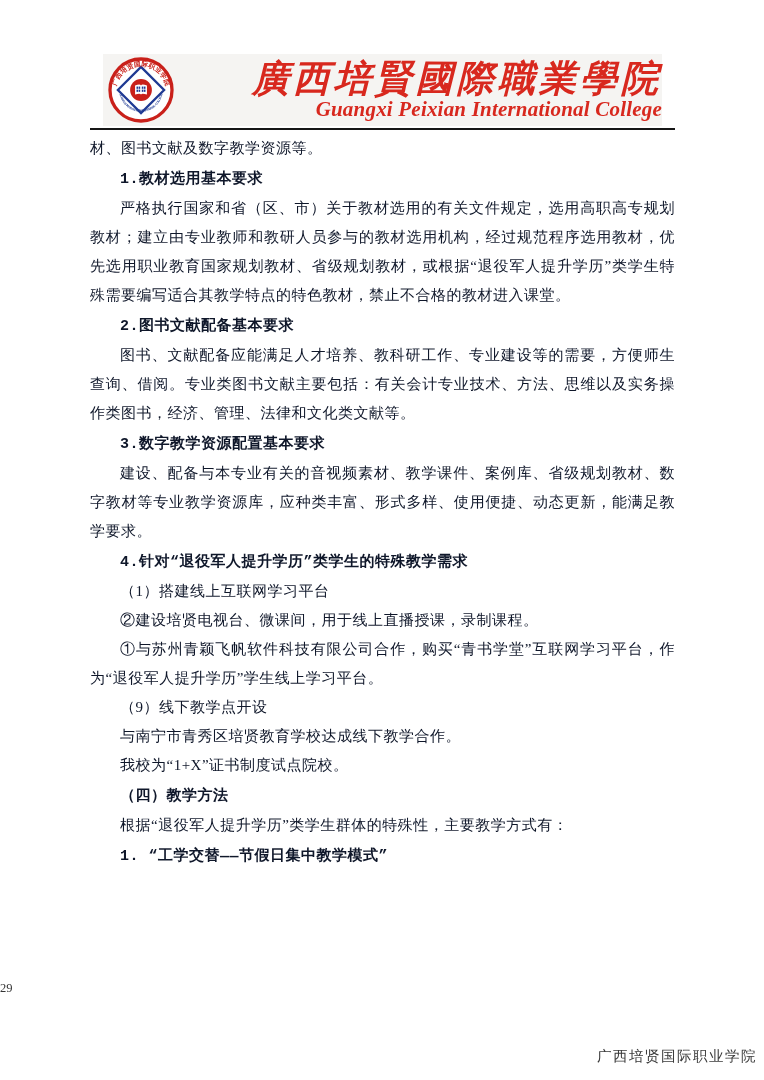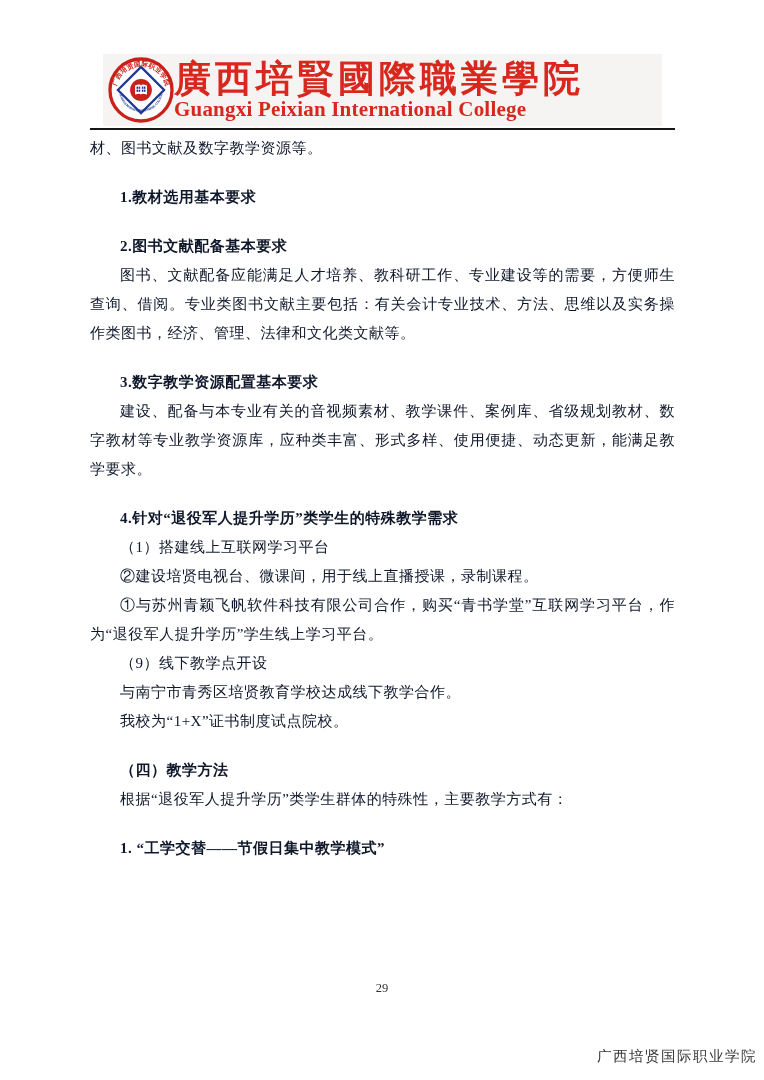"廣西培賢國際職業學院" .title-stack { font-style: none -> italic; text-align: left -> right }
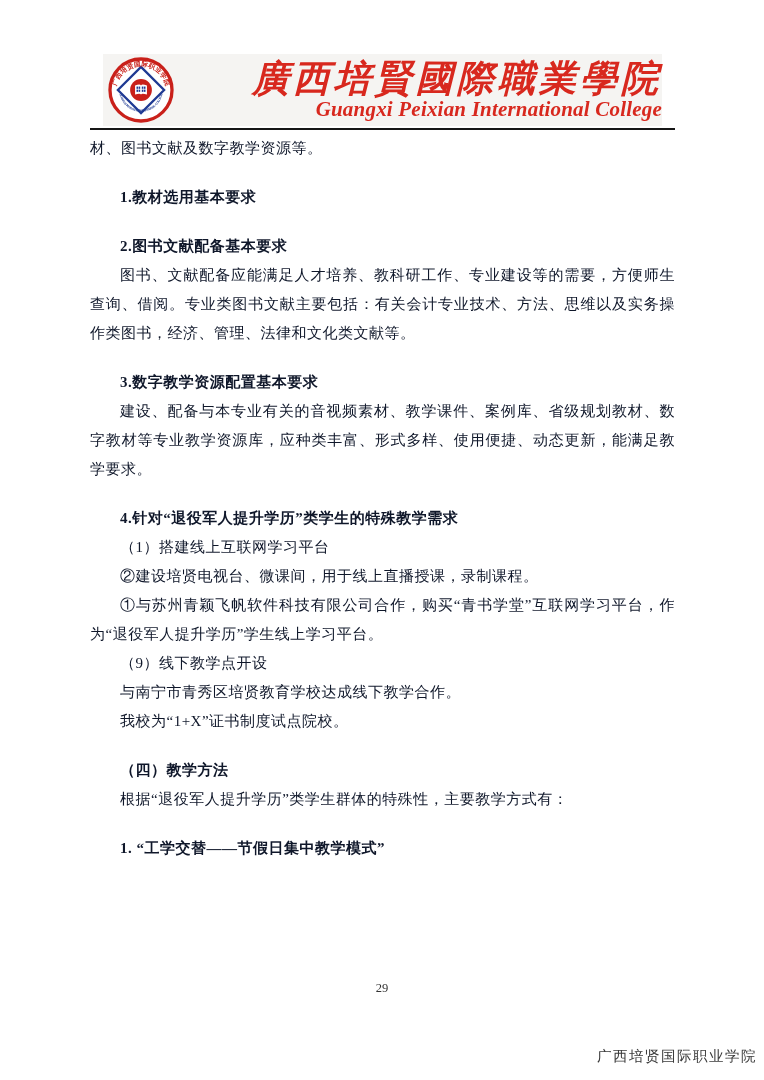"1.教材选用基本要求" .doc-body p.bold { font-family: none -> Liberation Mono, monospace; margin-top: 20px -> 2px }
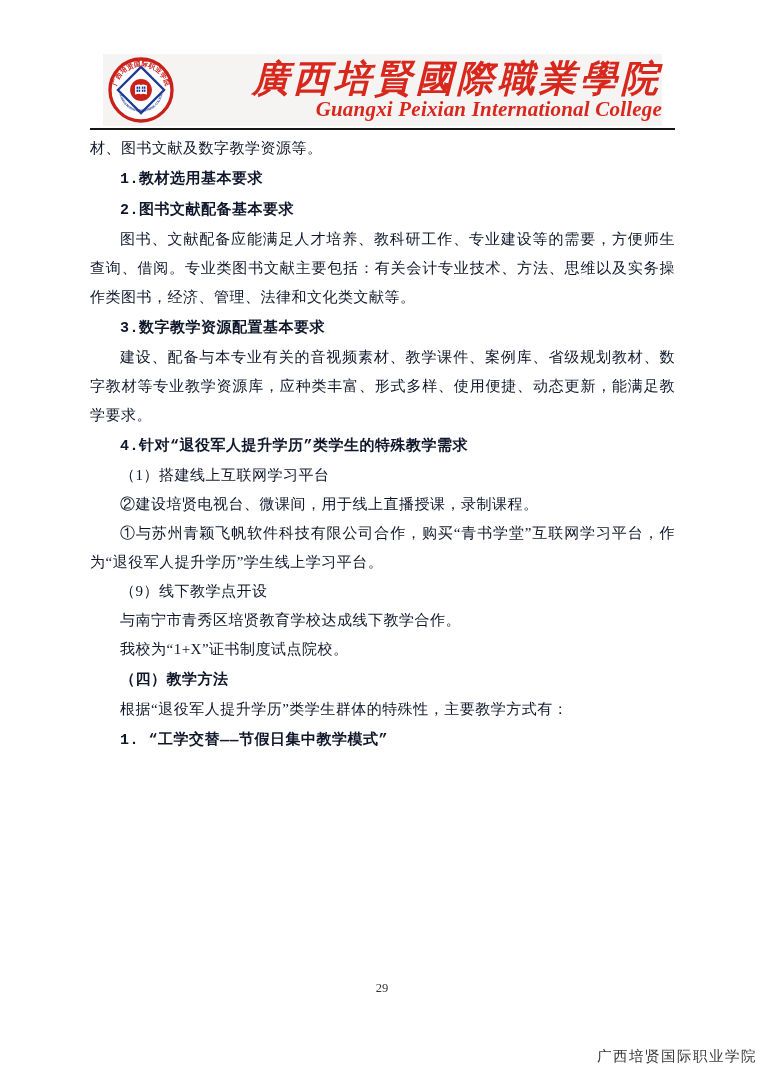"严格执行国家和省（区、市）关于教材选用的有关文件规定，选用高职高专规划教材；建立" p.indent { html: none -> <p>严格执行国家和省（区、市）关于教材选用的有关文件规定，选用高职高专规划教材；建立由专业教师和教研人员参与的教材选用机构，经过规范程序选用教材，优先选用职业教育国家规划教材、省级规划教材，或根据“退役军人提升学历”类学生特殊需要编写适合其教学特点的特色教材，禁止不合格的教材进入课堂。</p> }
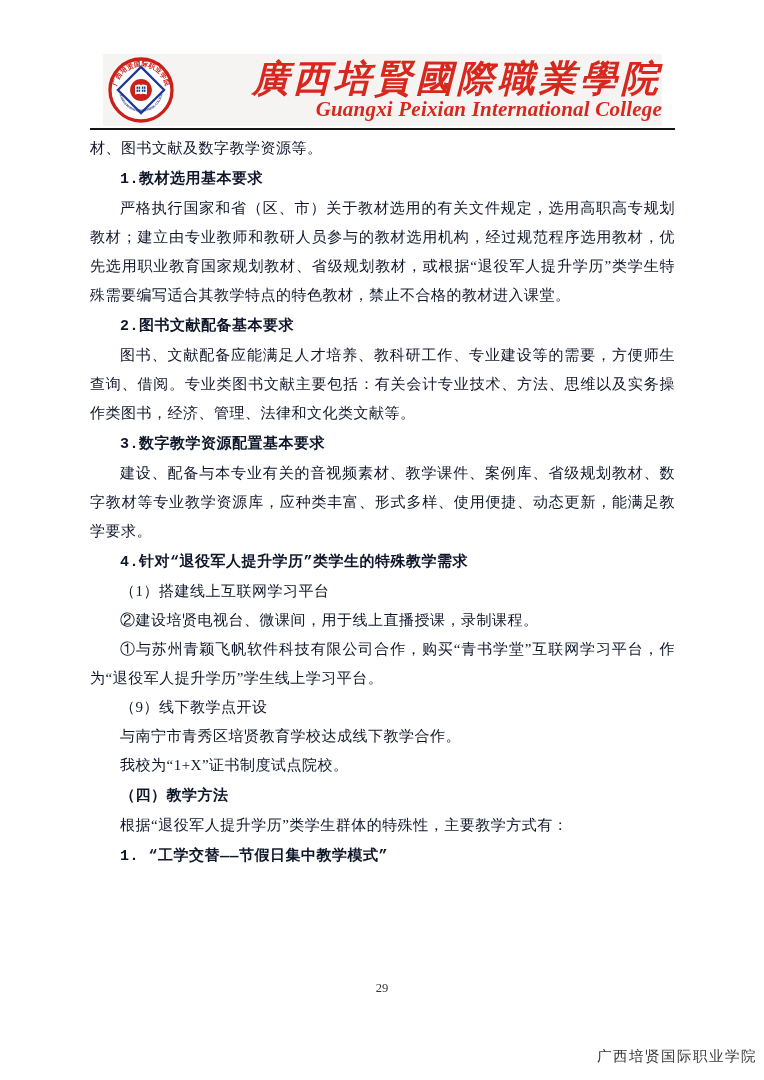"29" .page-number { text-align: center -> none }
